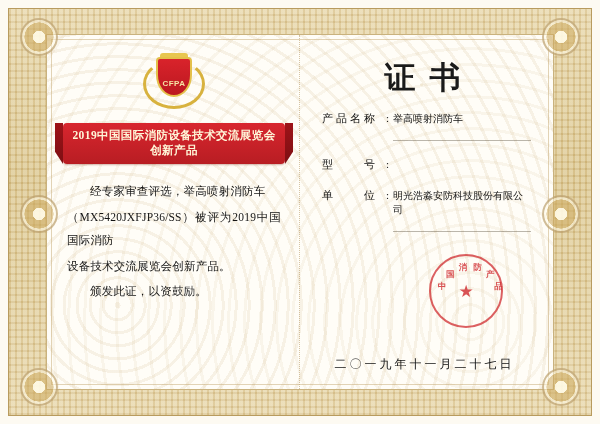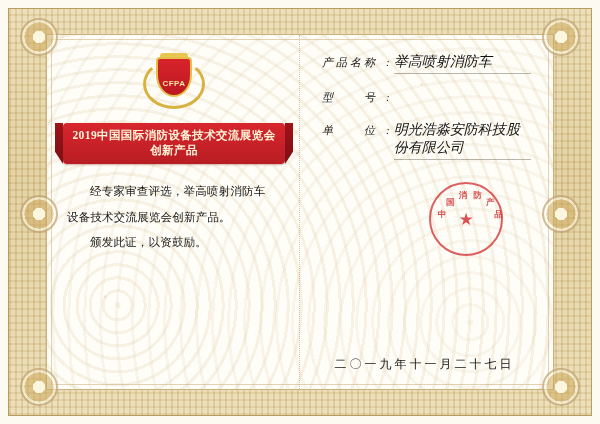"证书" div.cert-title { html: none -> <div>证书</div> }
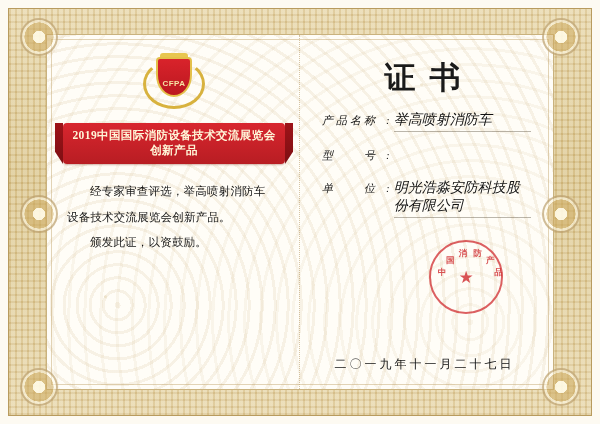"产品名称" .field { font-style: italic -> none }
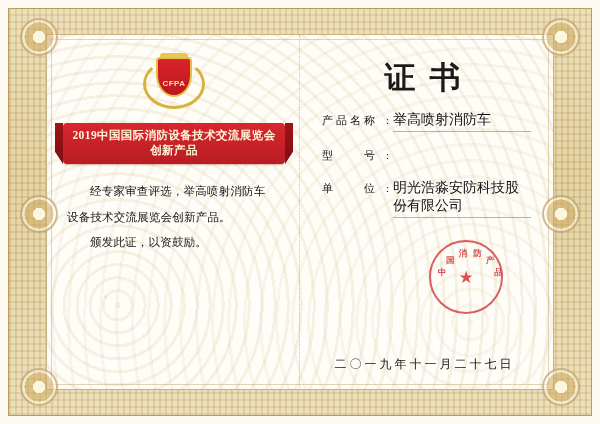"举高喷射消防车" .field .f-value { font-size: 14px -> 10px; padding-bottom: 2px -> 14px }
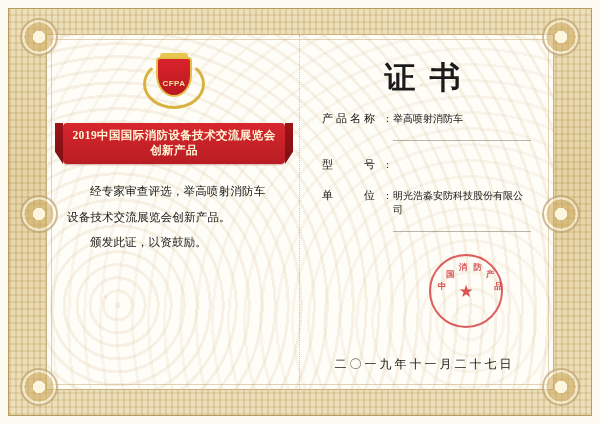"（MX5420JXFJP36/SS）被评为2019中国国际消防" p { html: none -> <p>（MX5420JXFJP36/SS）被评为2019中国国际消防</p> }
